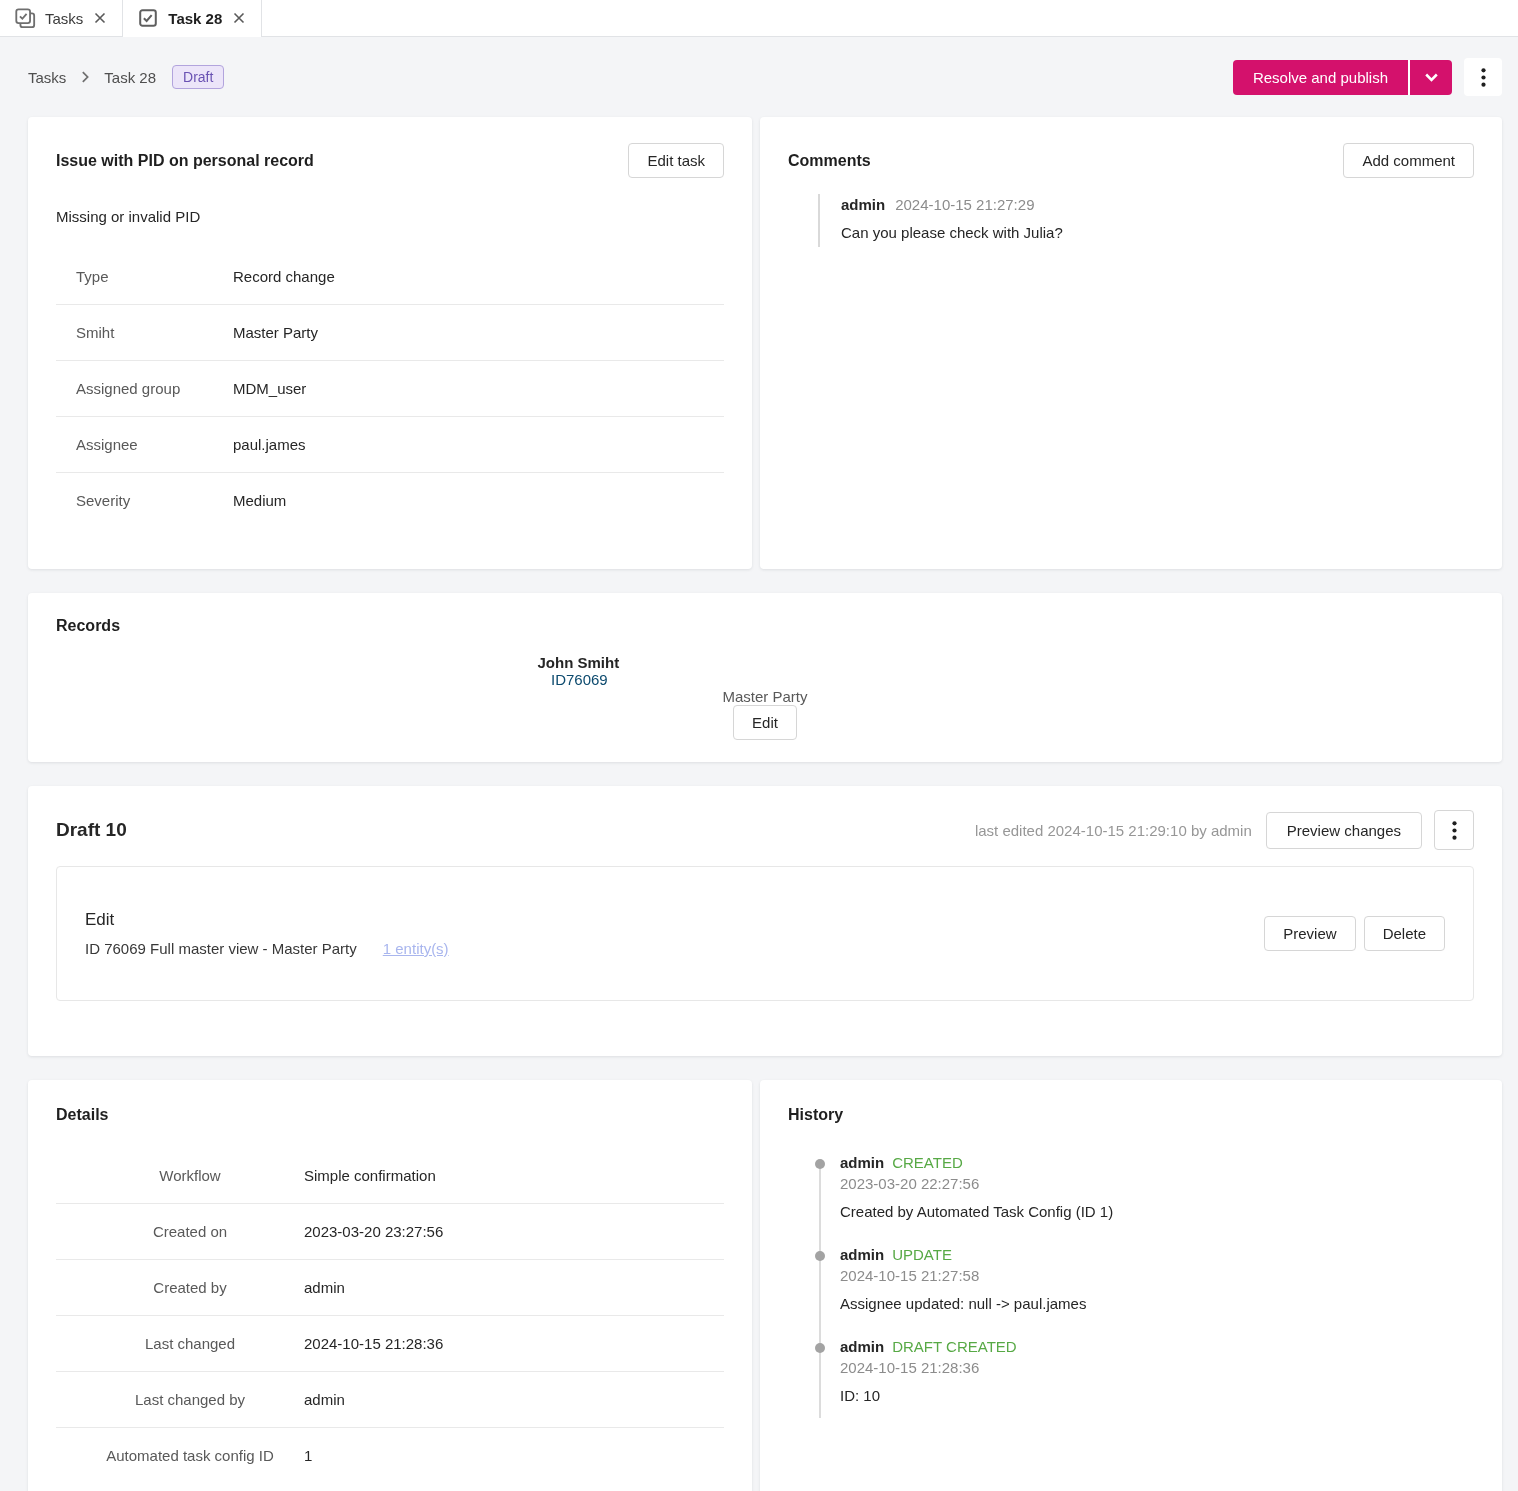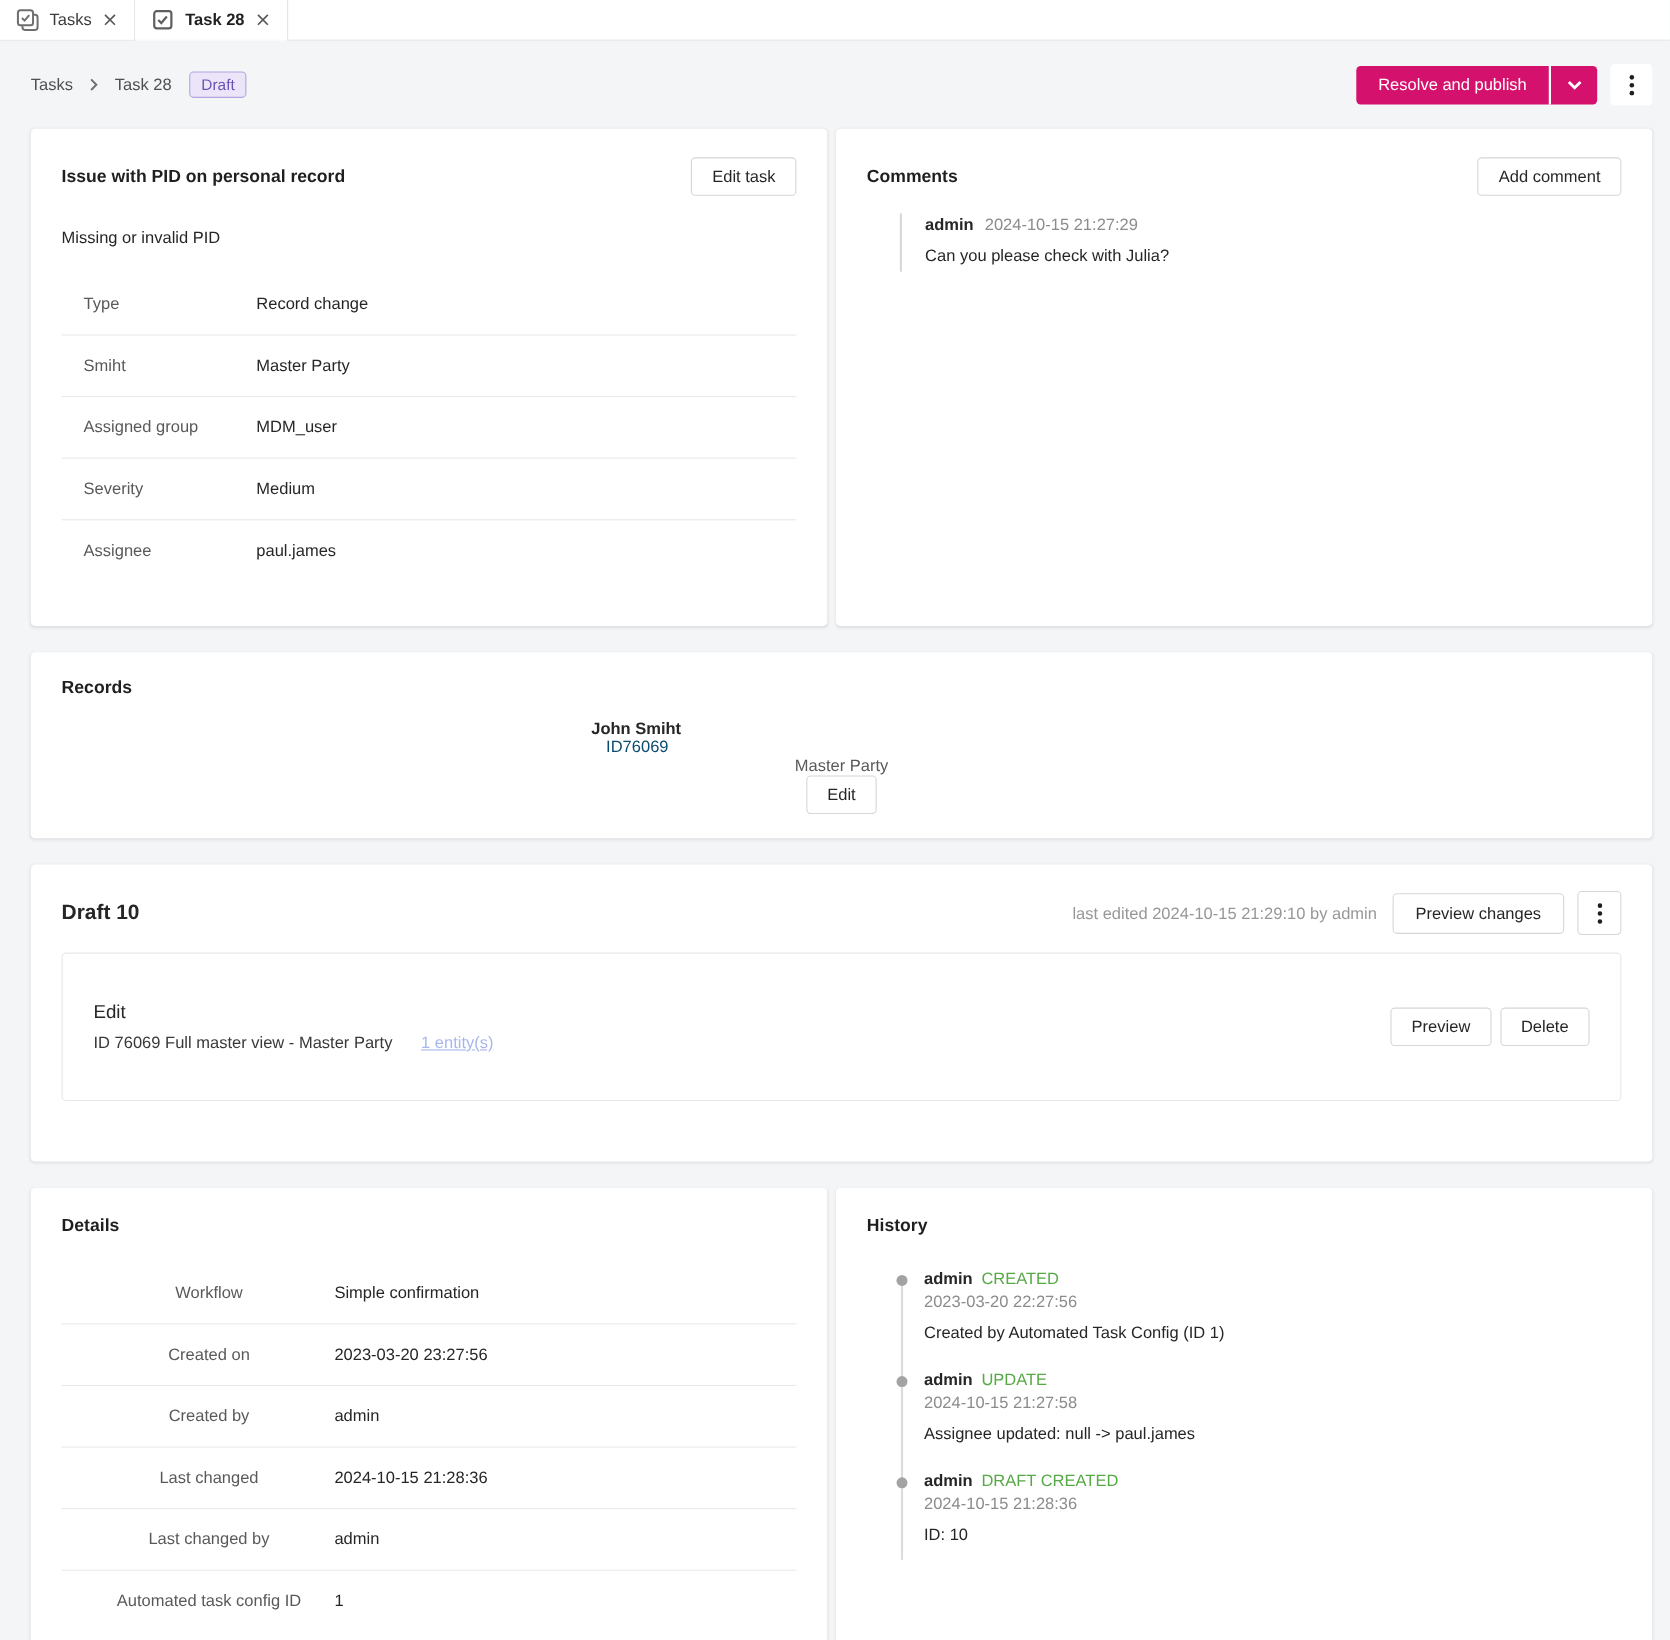"Severity" div.field-row { order: before "Assignee" -> after "Assignee" }
